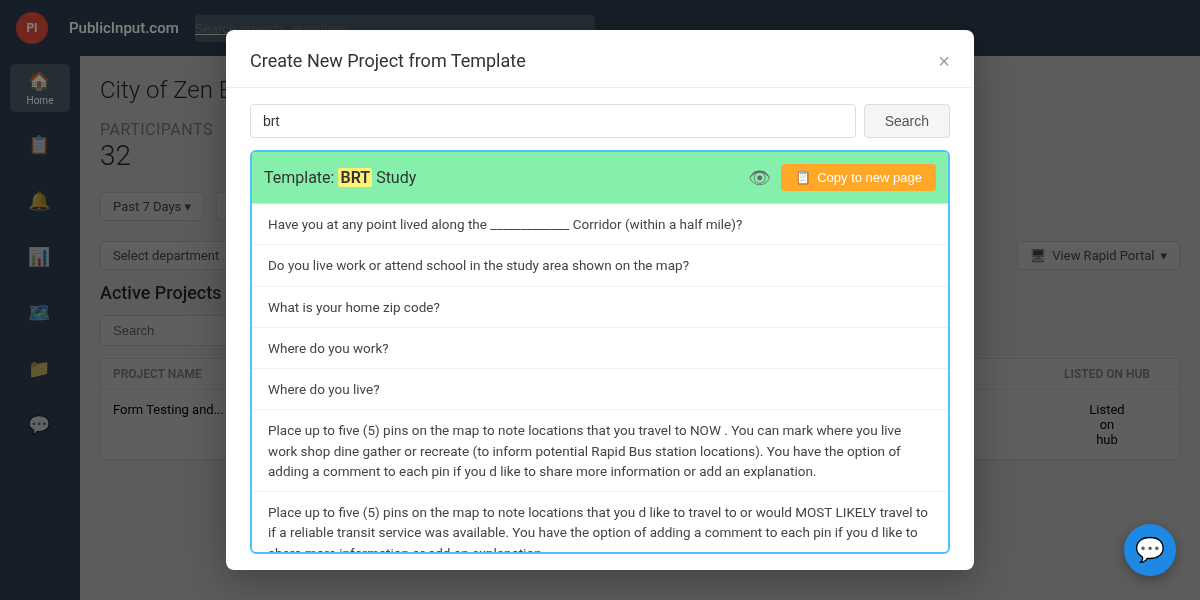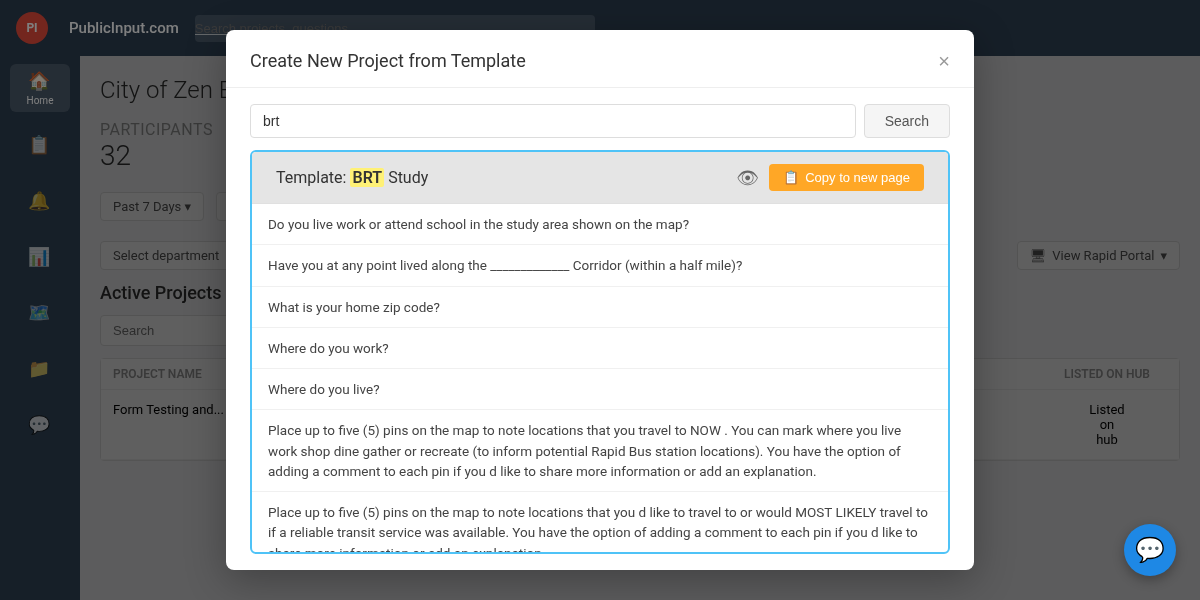"Template:" .template-card-header { background: #e5e5e5 -> #86efac; padding: 12px 24px -> 12px 12px }
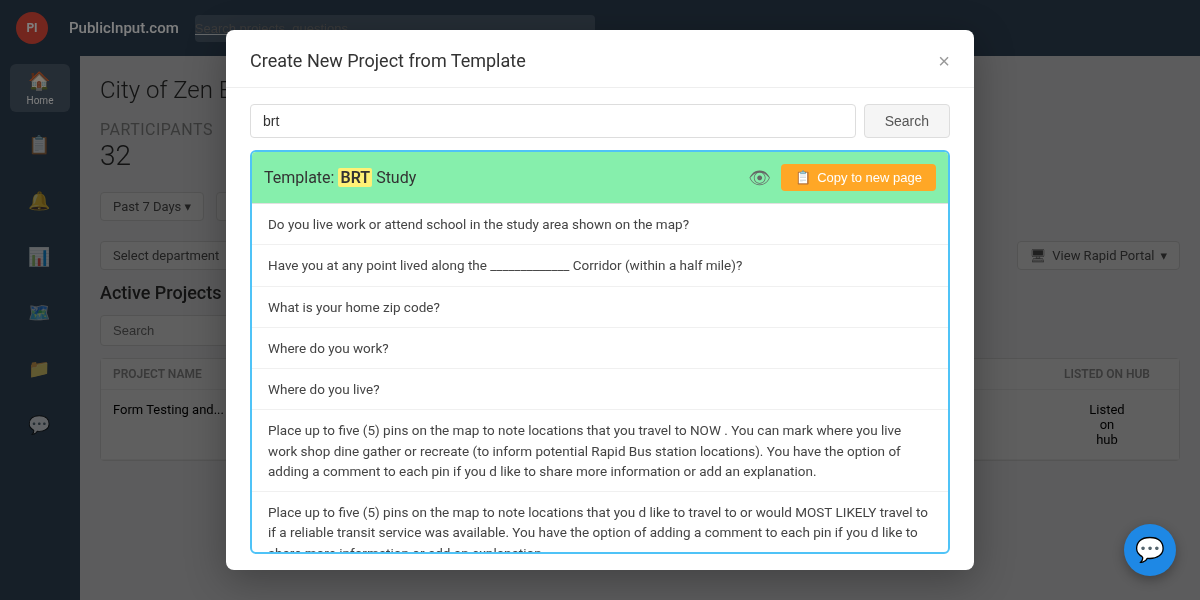"Do you live work or" div.question-item { order: before "Have you at any point" -> after "Have you at any point" }
